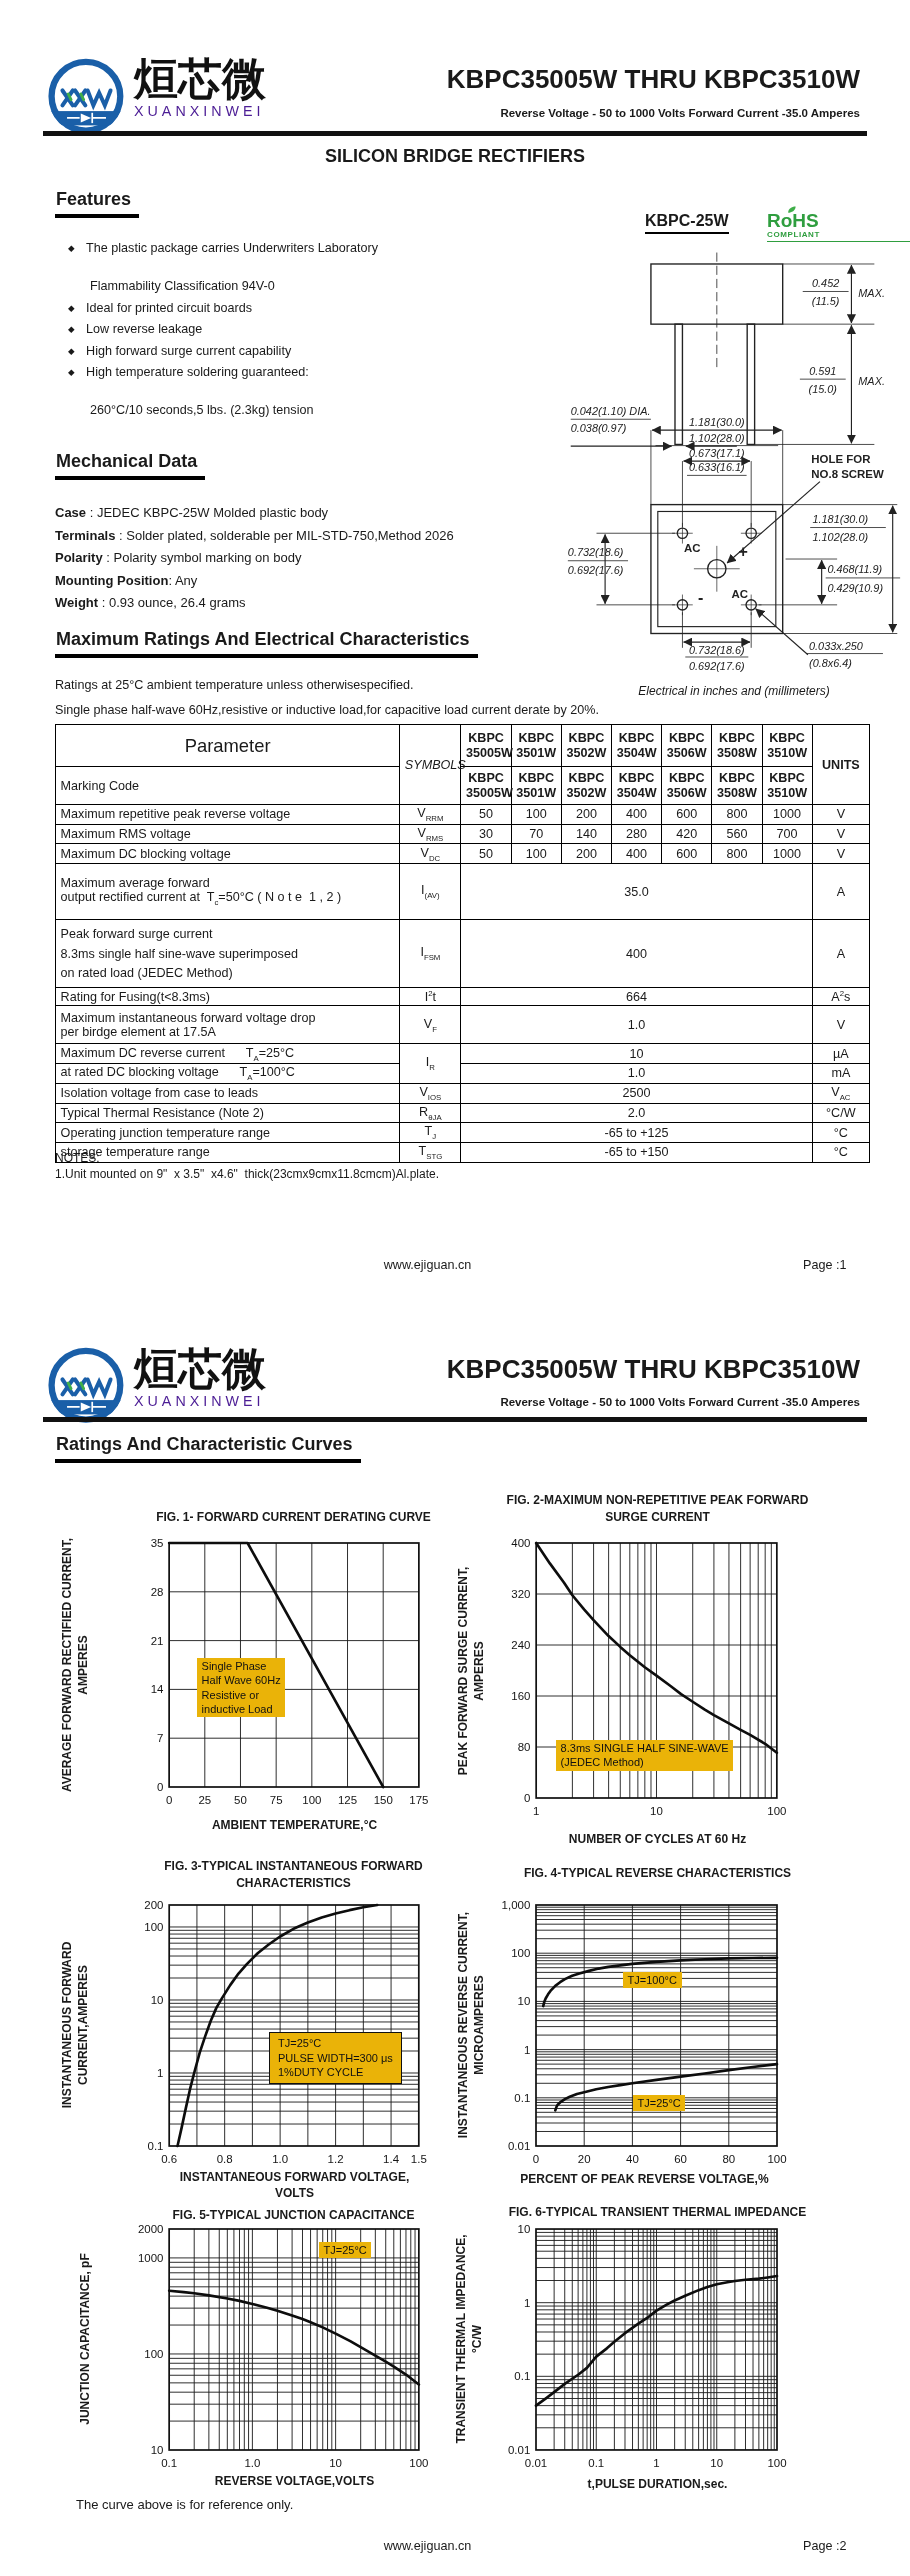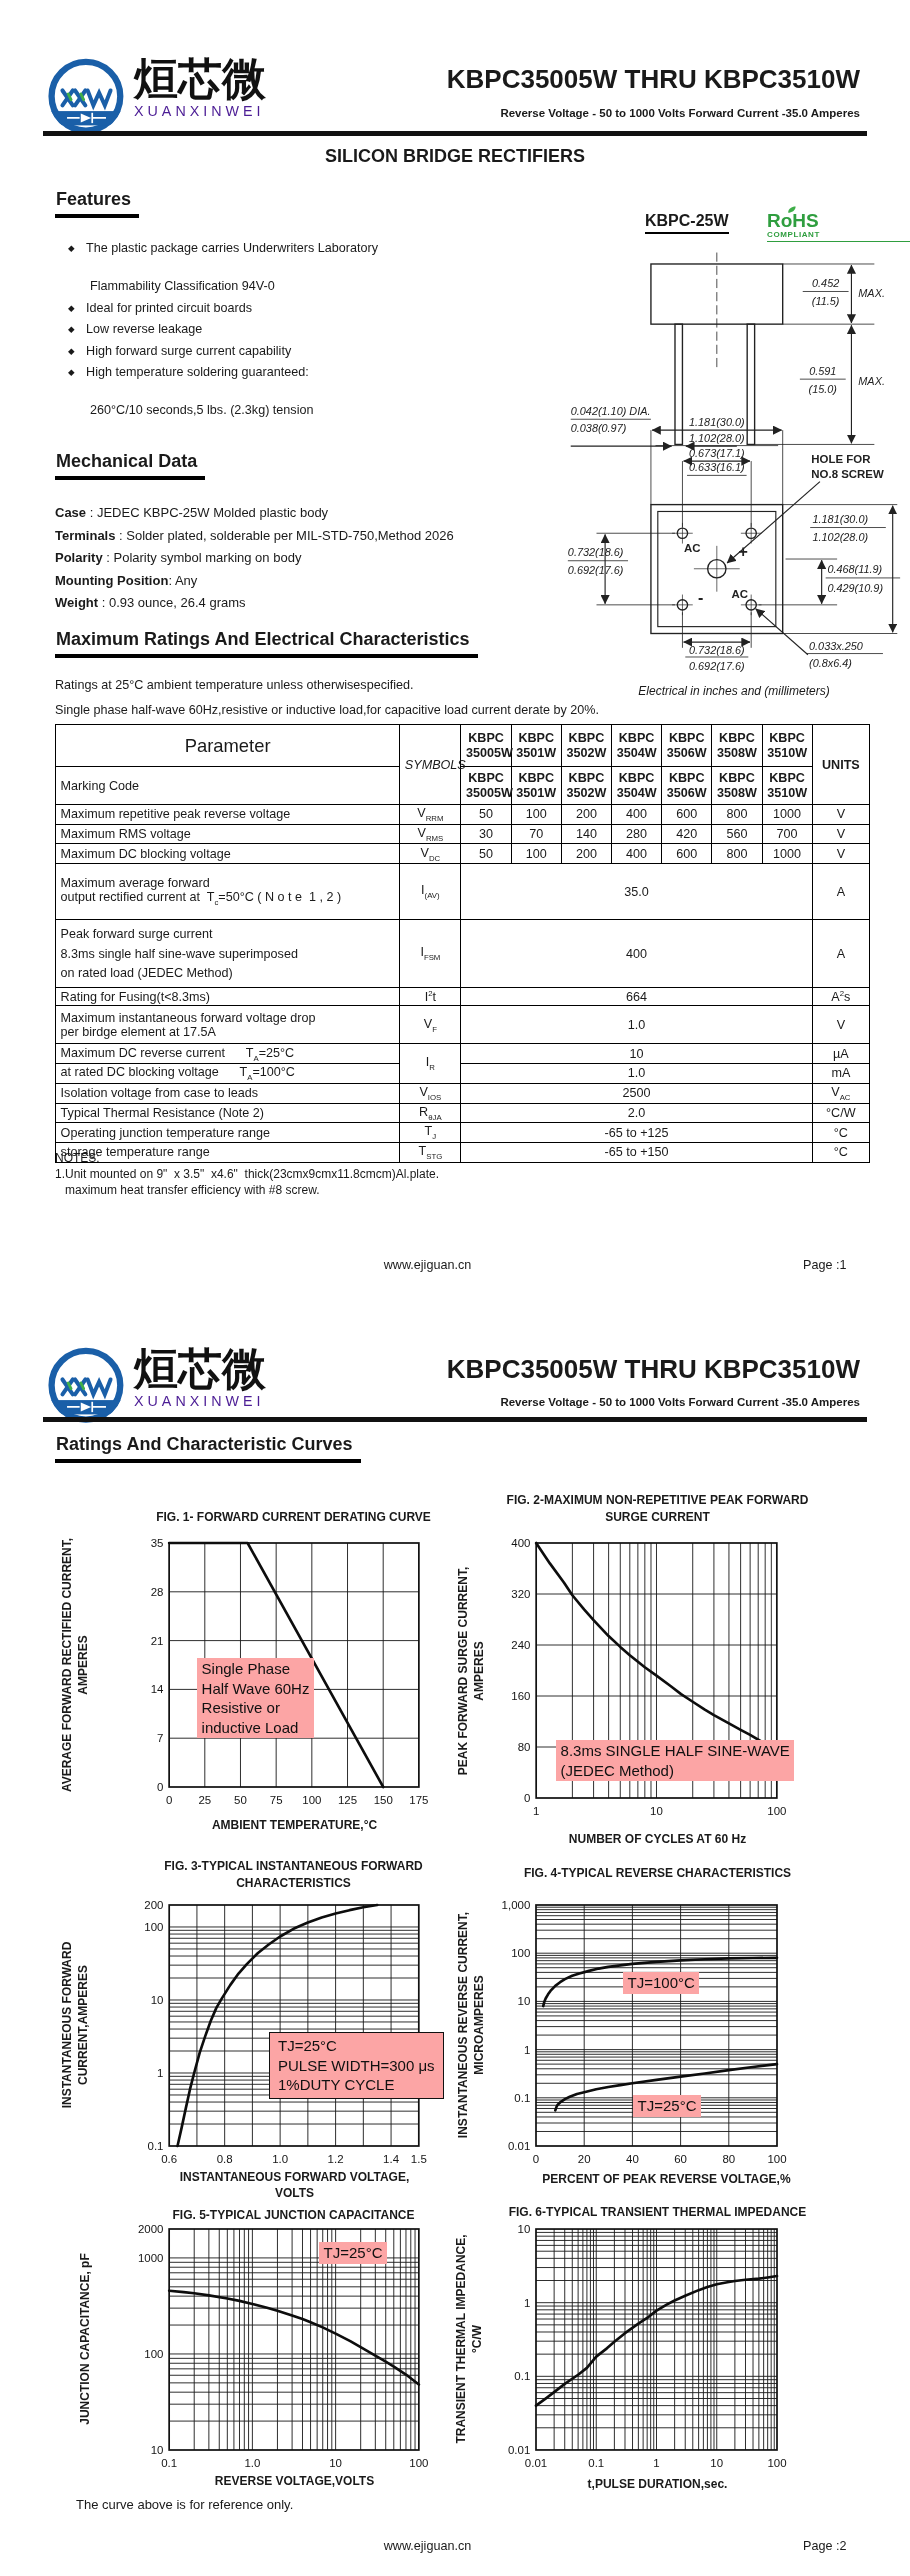"maximum heat transfer efficiency with" div.notes-line { html: <div> maximum heat transfer efficiency with #8 screw.</div> -> none }
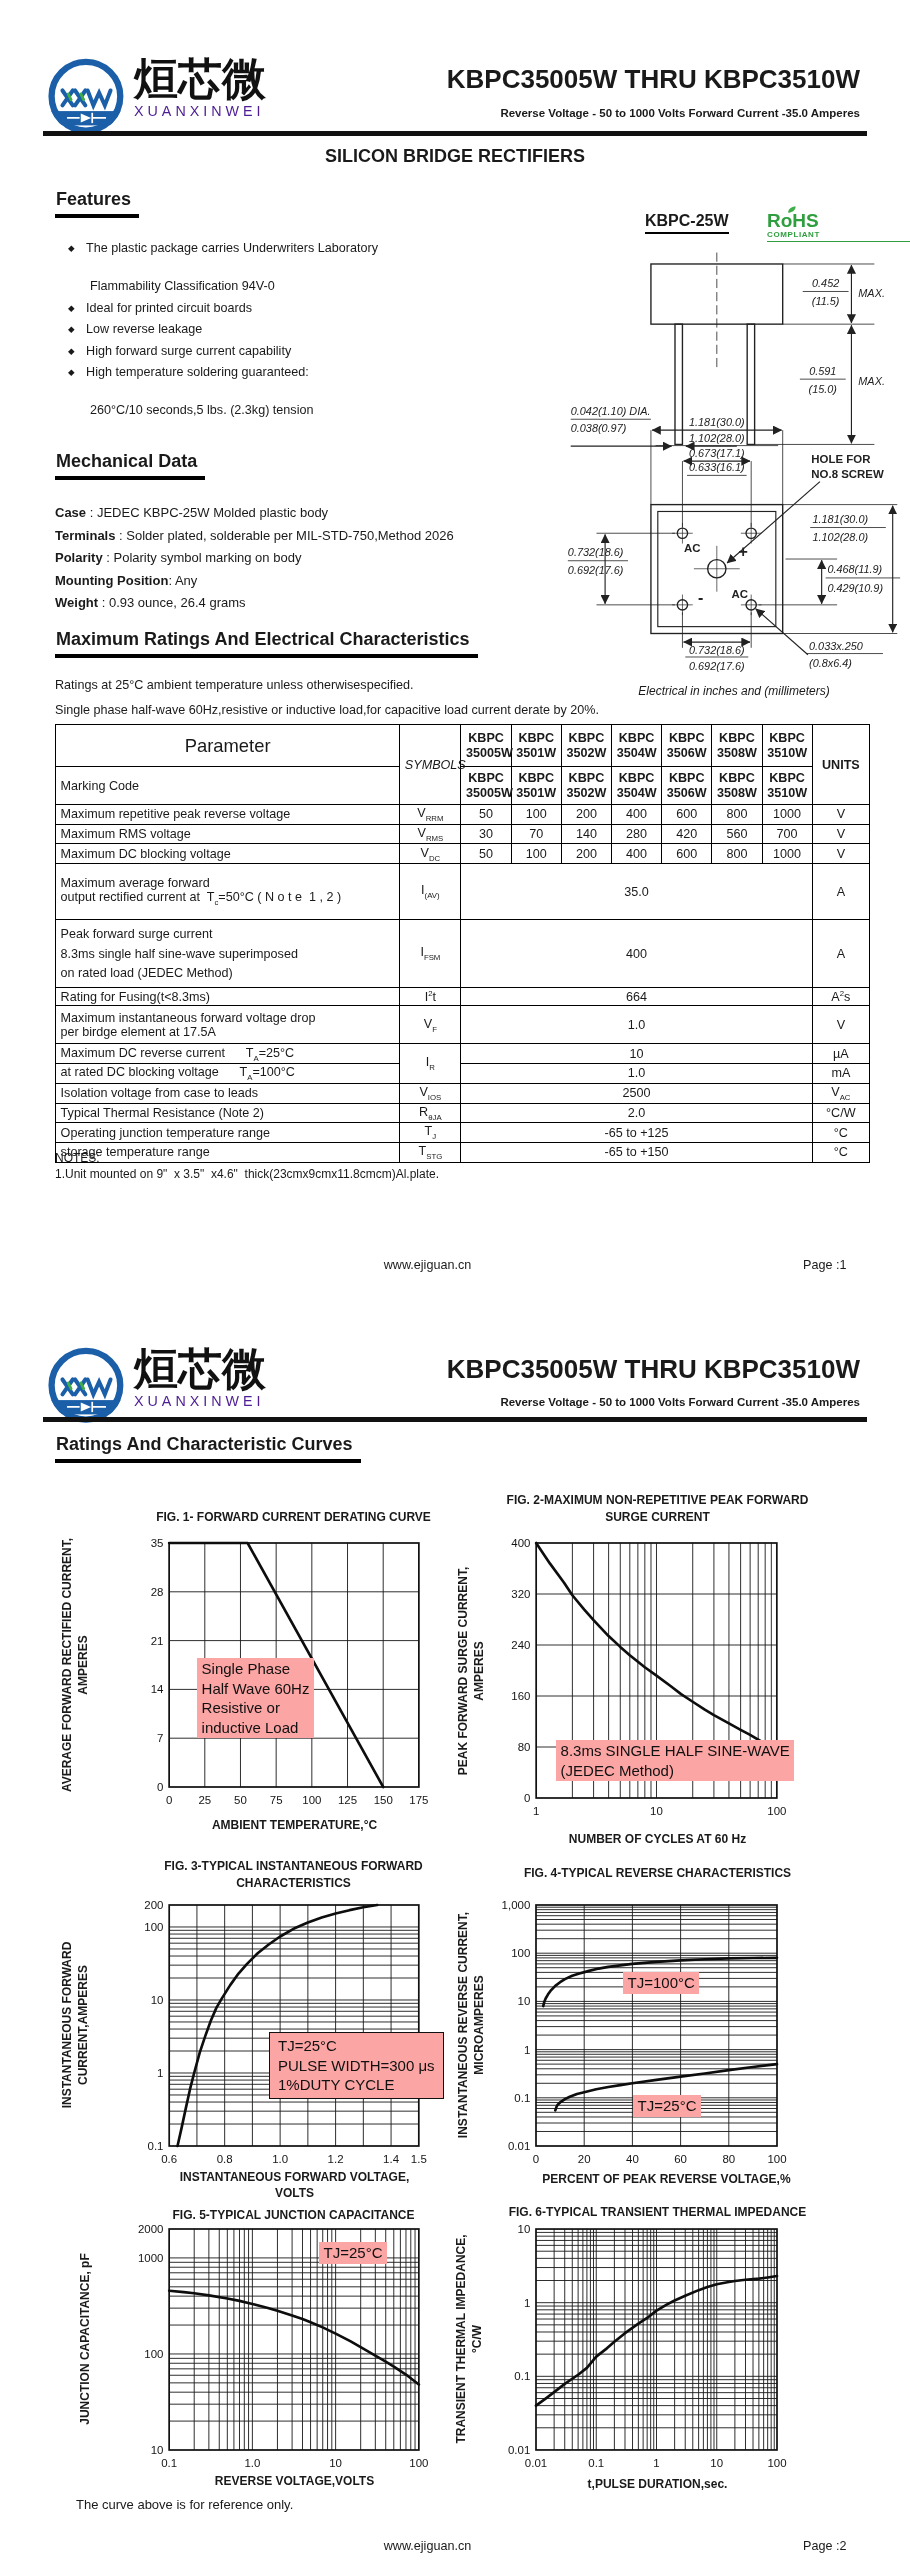"Single Phase" .anno { background: #fca5a5 -> #eab308; font-size: 15px -> 11px }
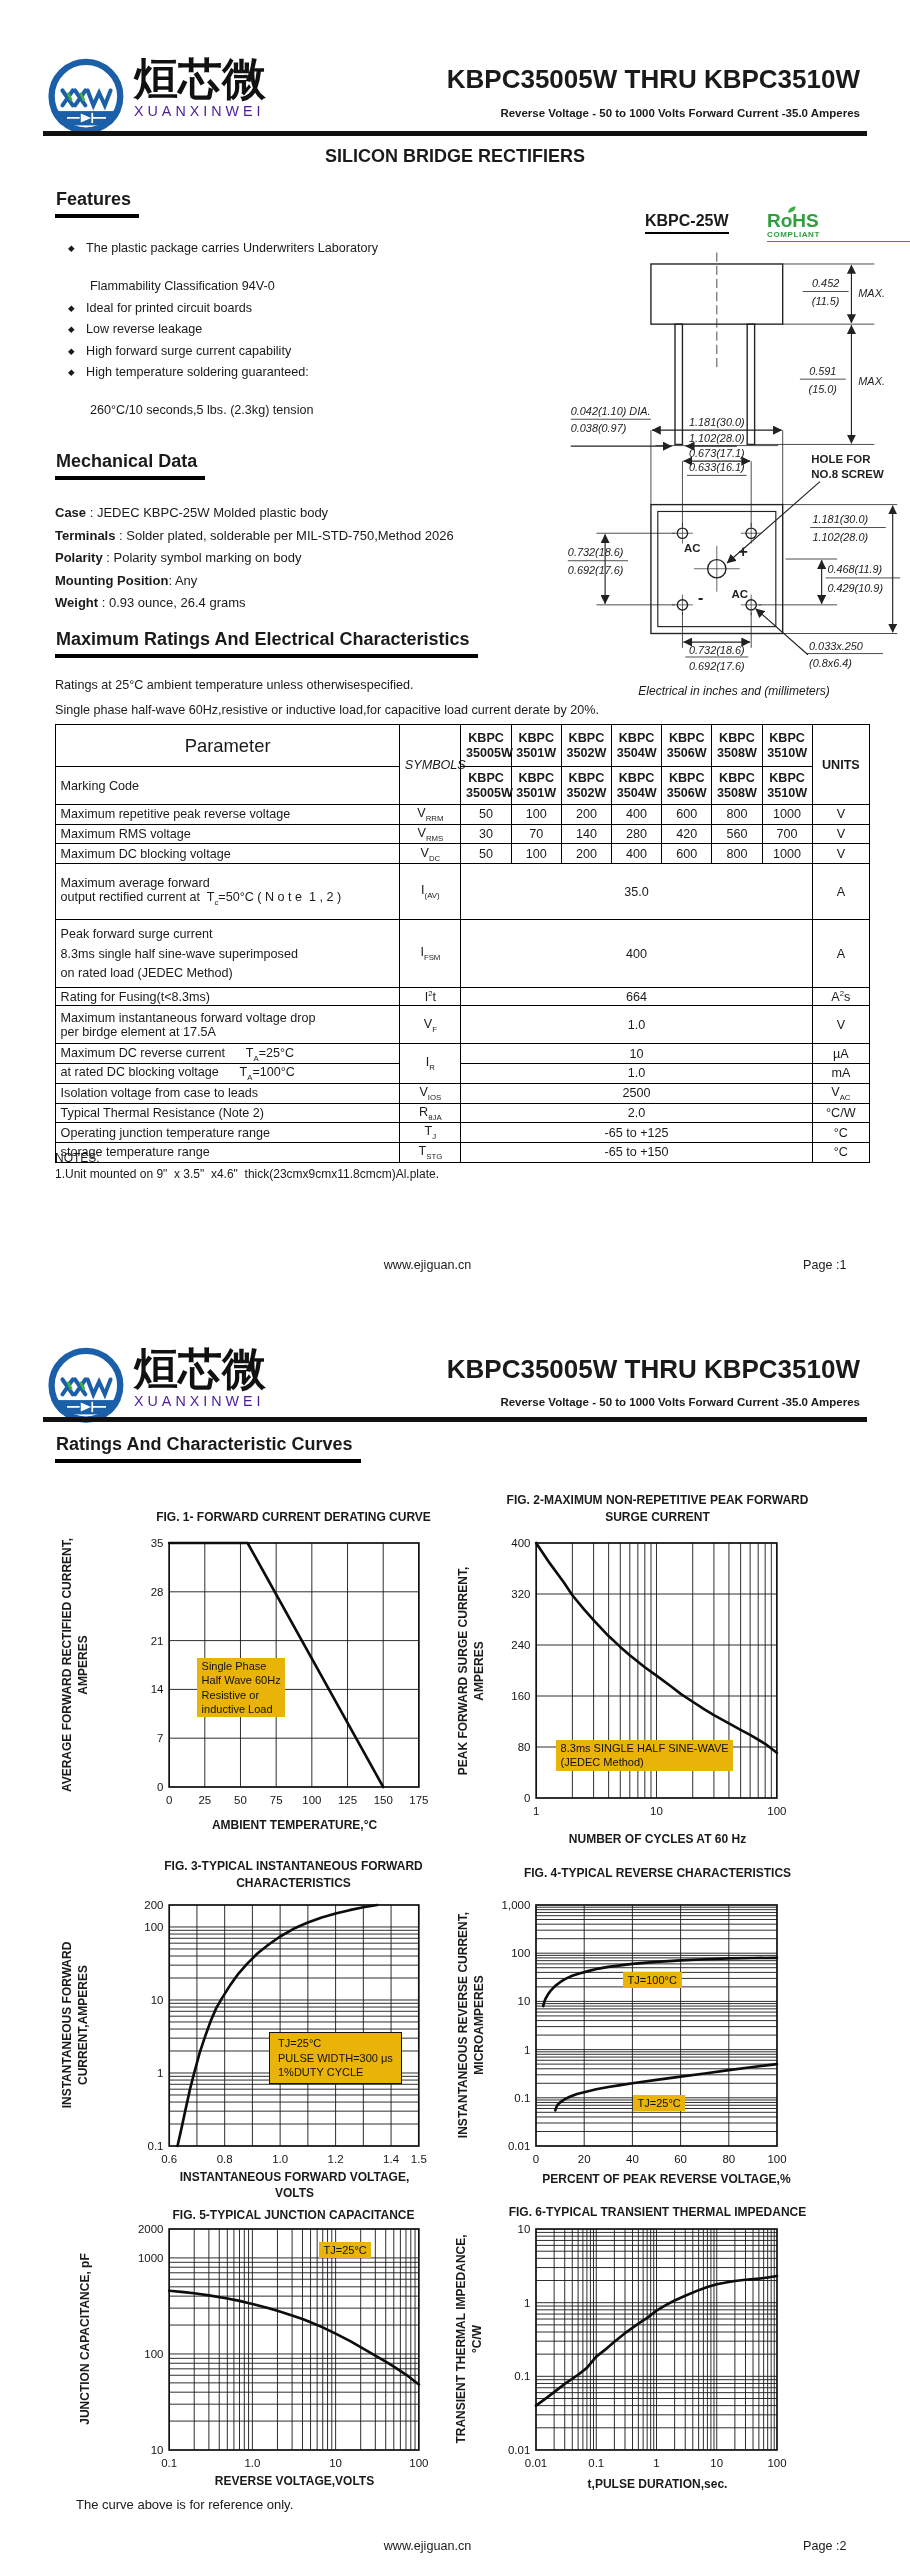"PERCENT OF PEAK REVERSE VOLTAGE,%" div.abs { left: 500px -> 478px }
